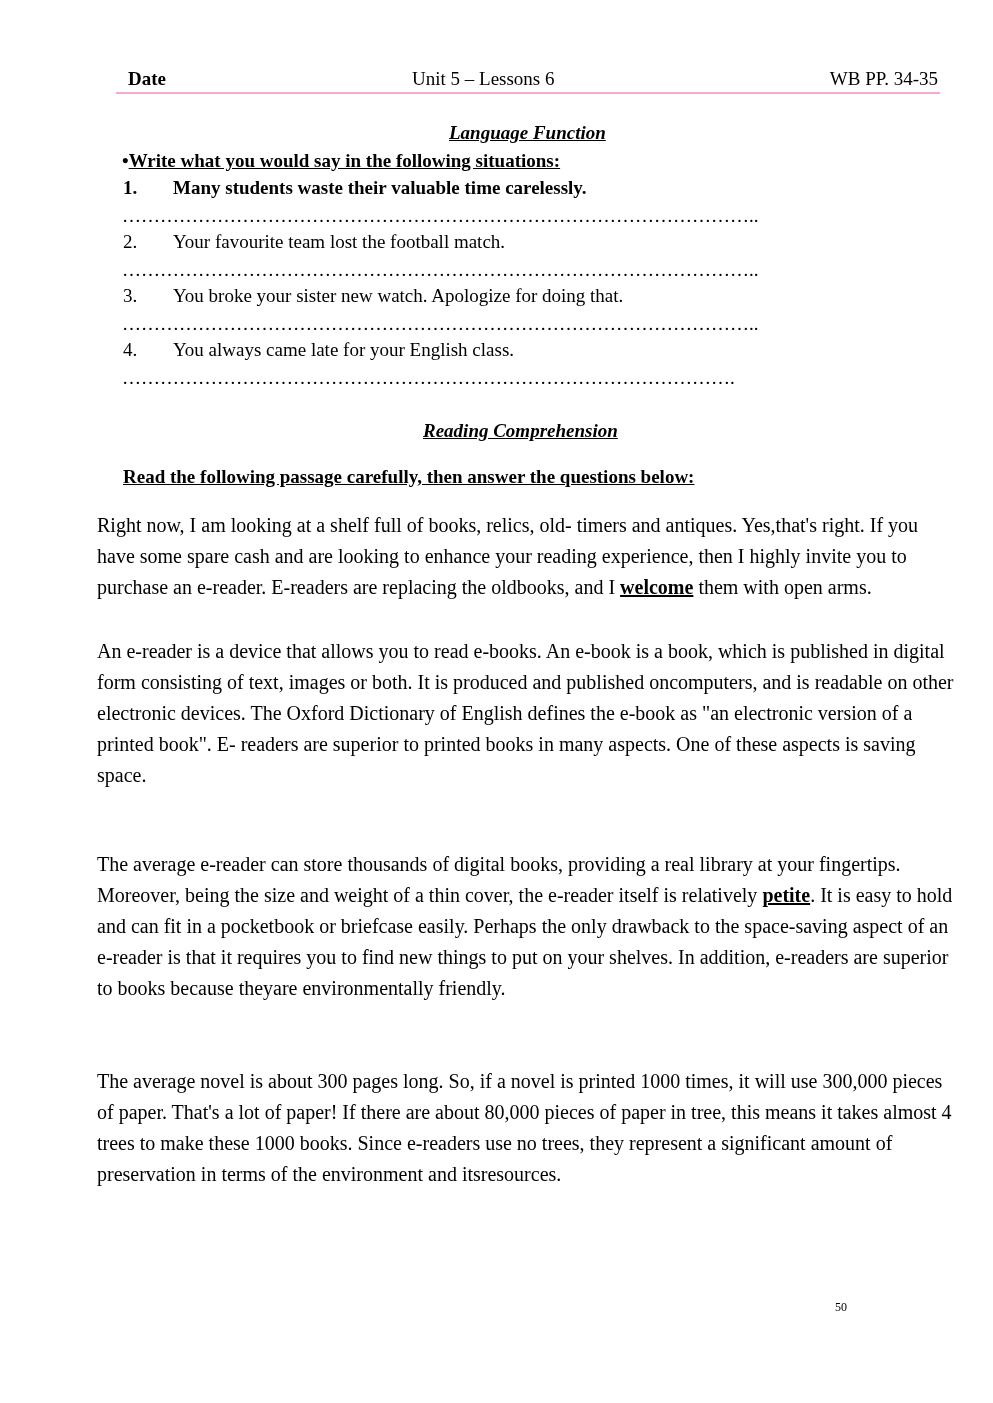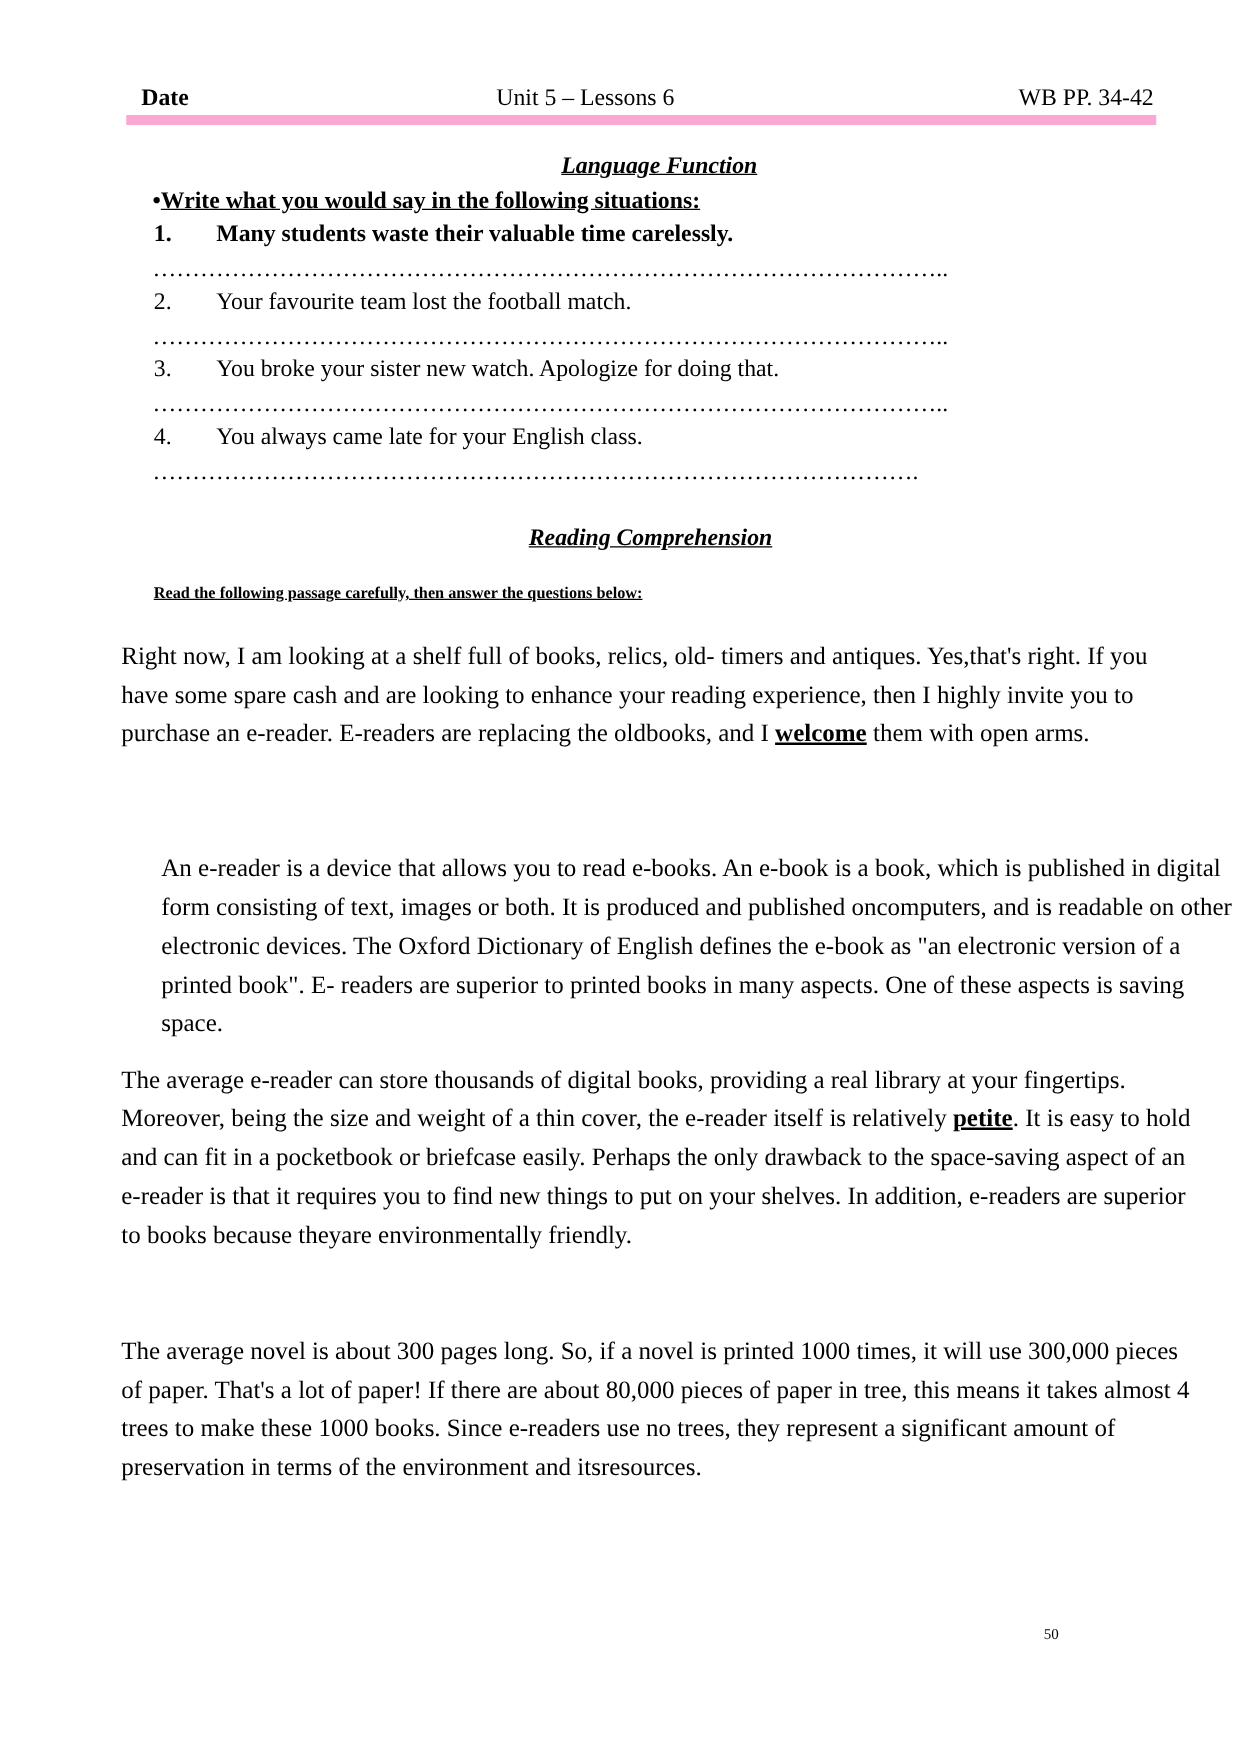"Date" .header { border-bottom: 8px solid #f9a8d4 -> 2px solid #f9a8d4; left: 101px -> 116px }
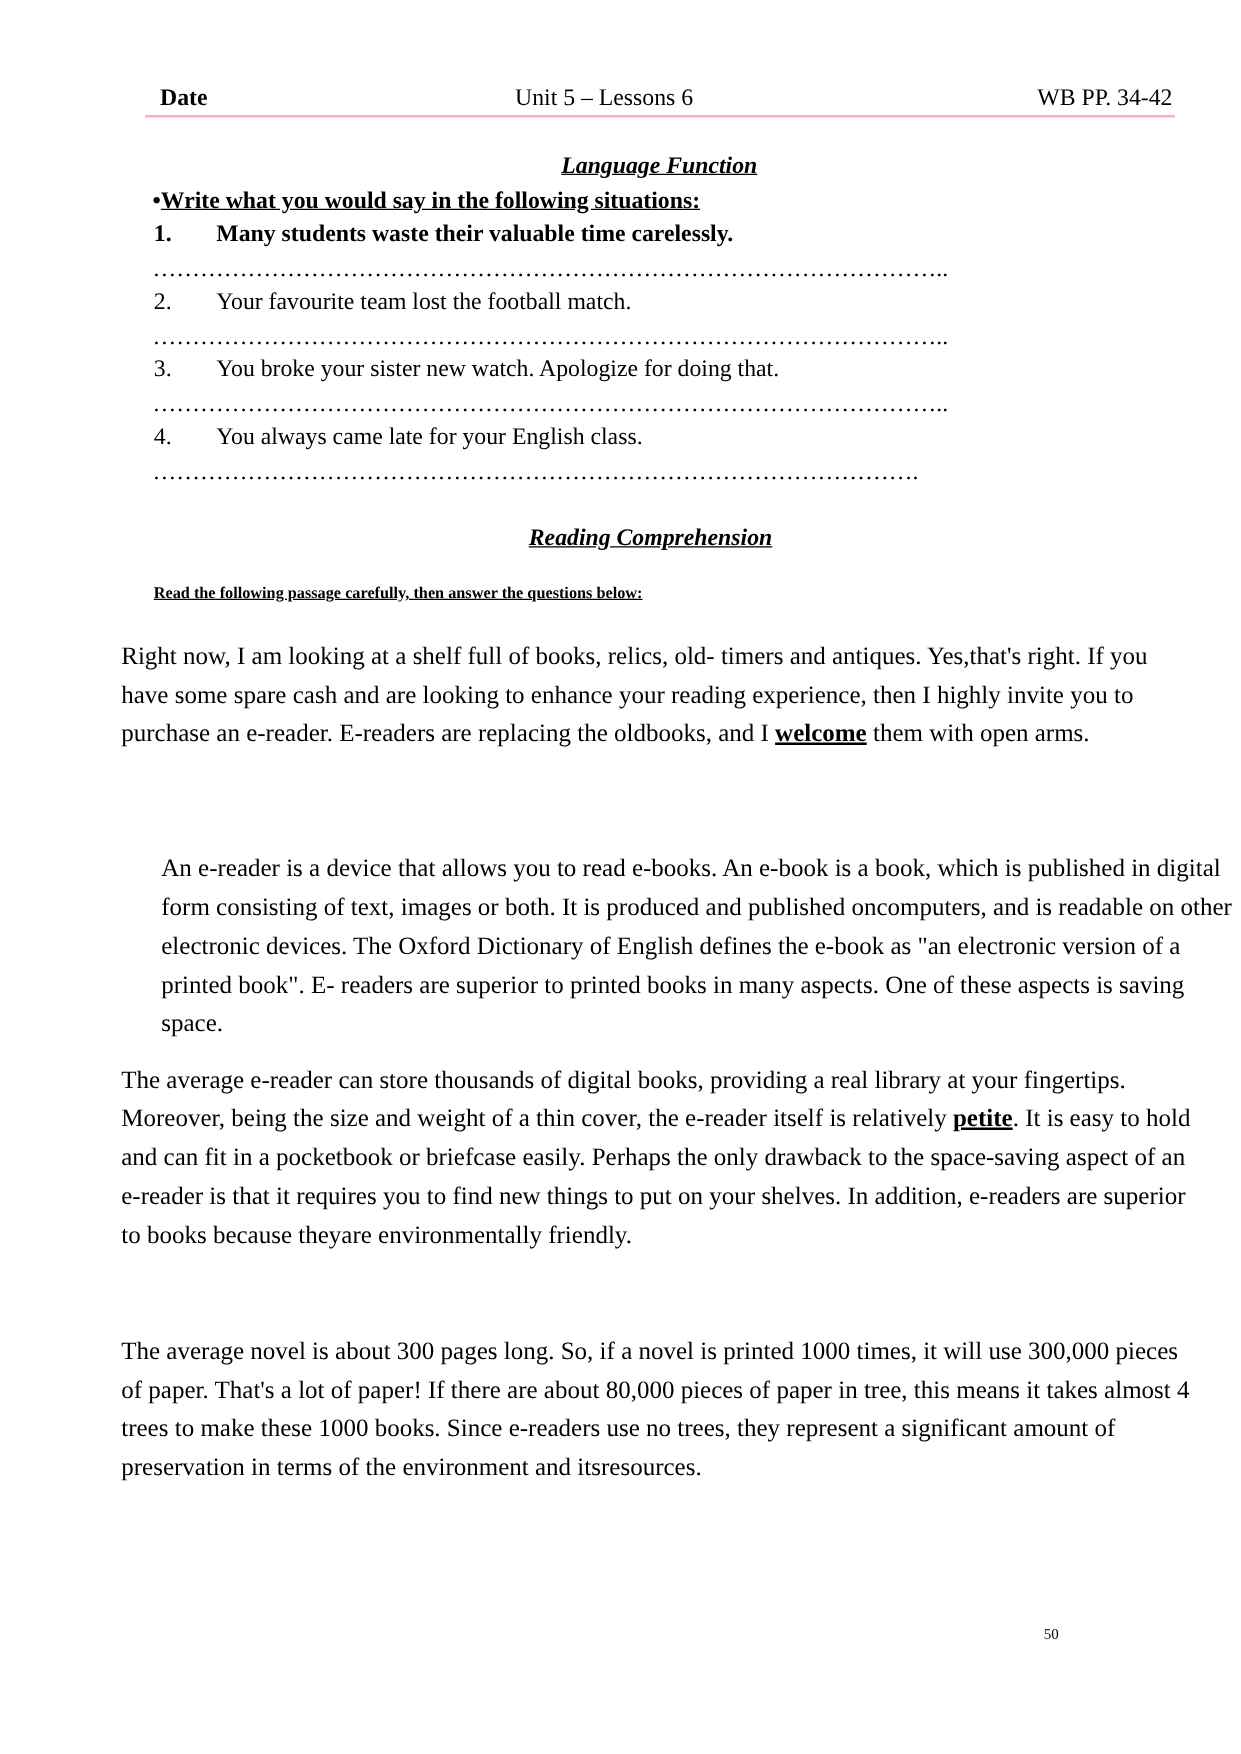"WB PP. 34-42" span.wb { text: 34-42 -> 34-35 }
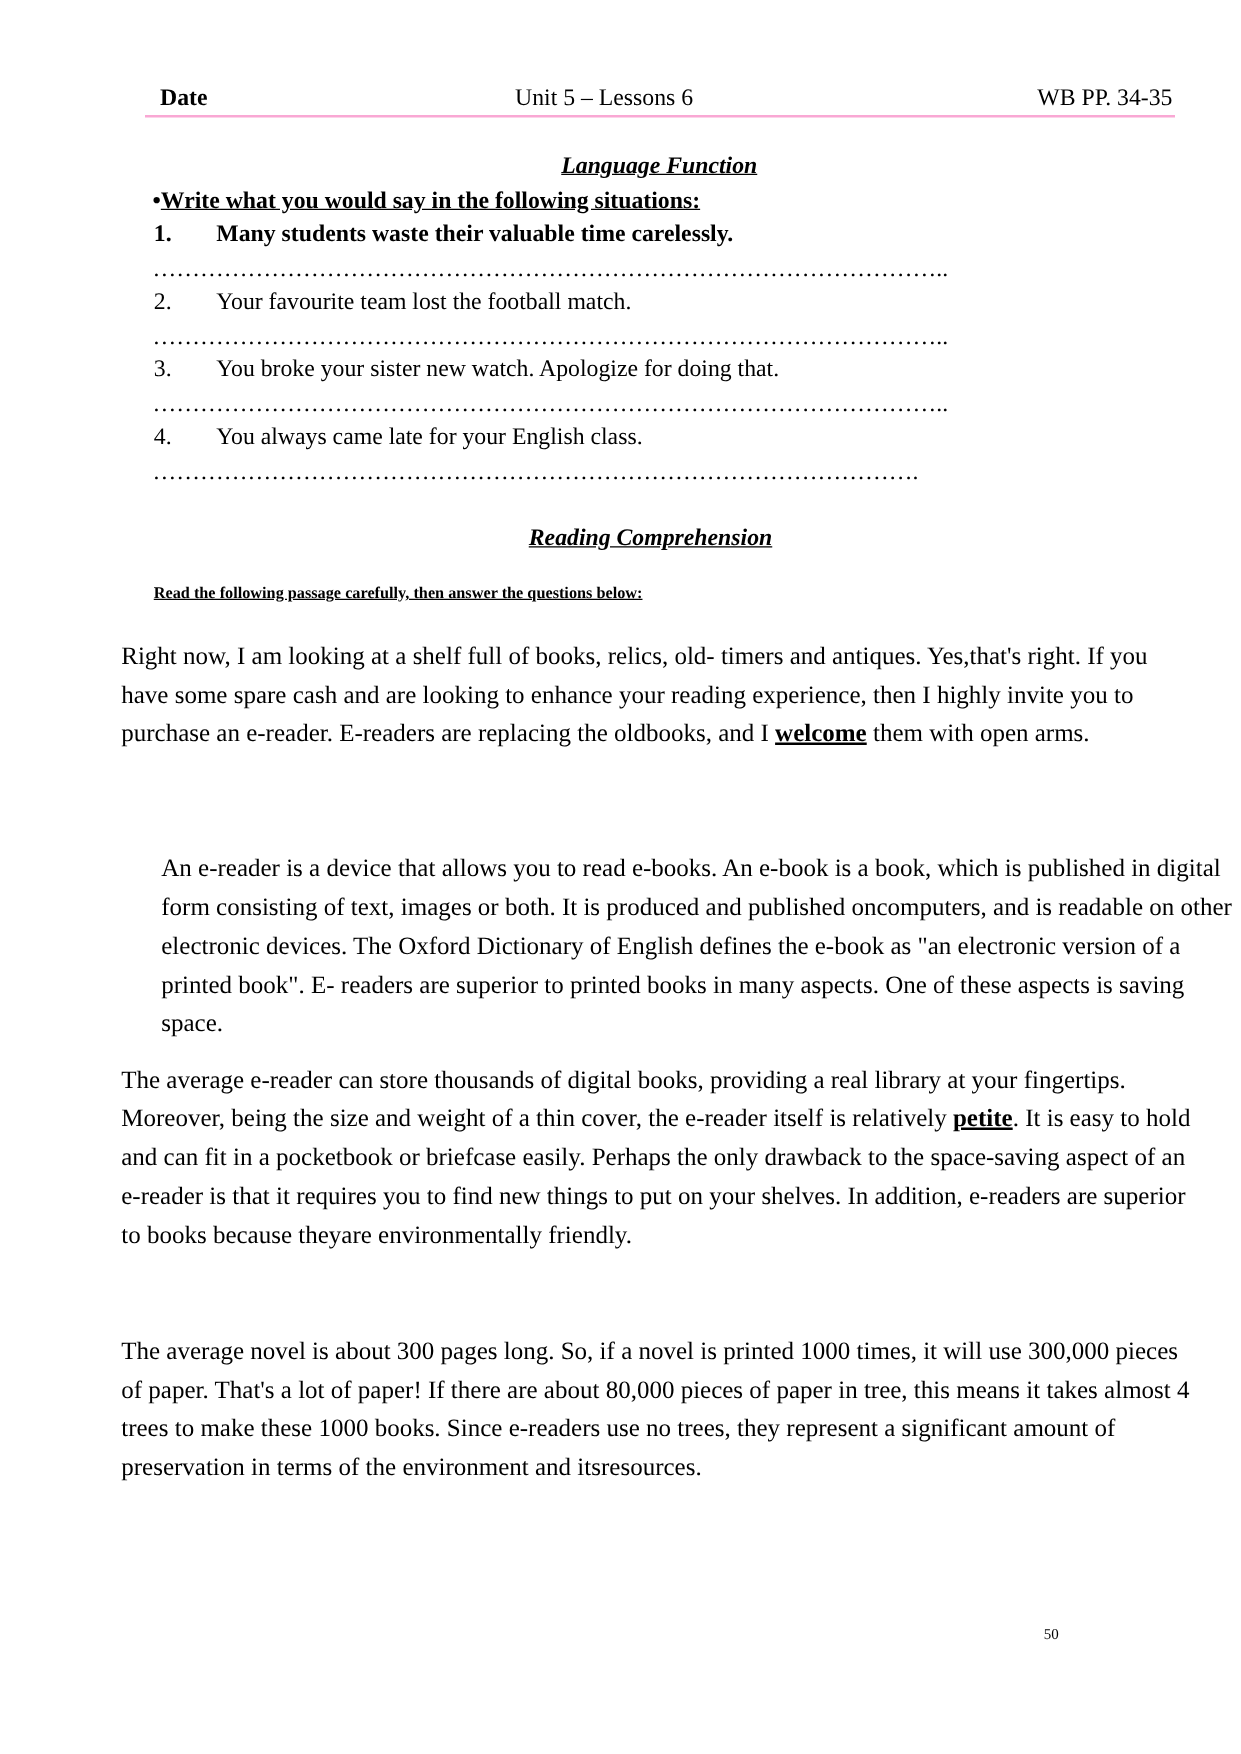"Read the following passage carefully," .read-instr { font-size: 13px -> 19px }
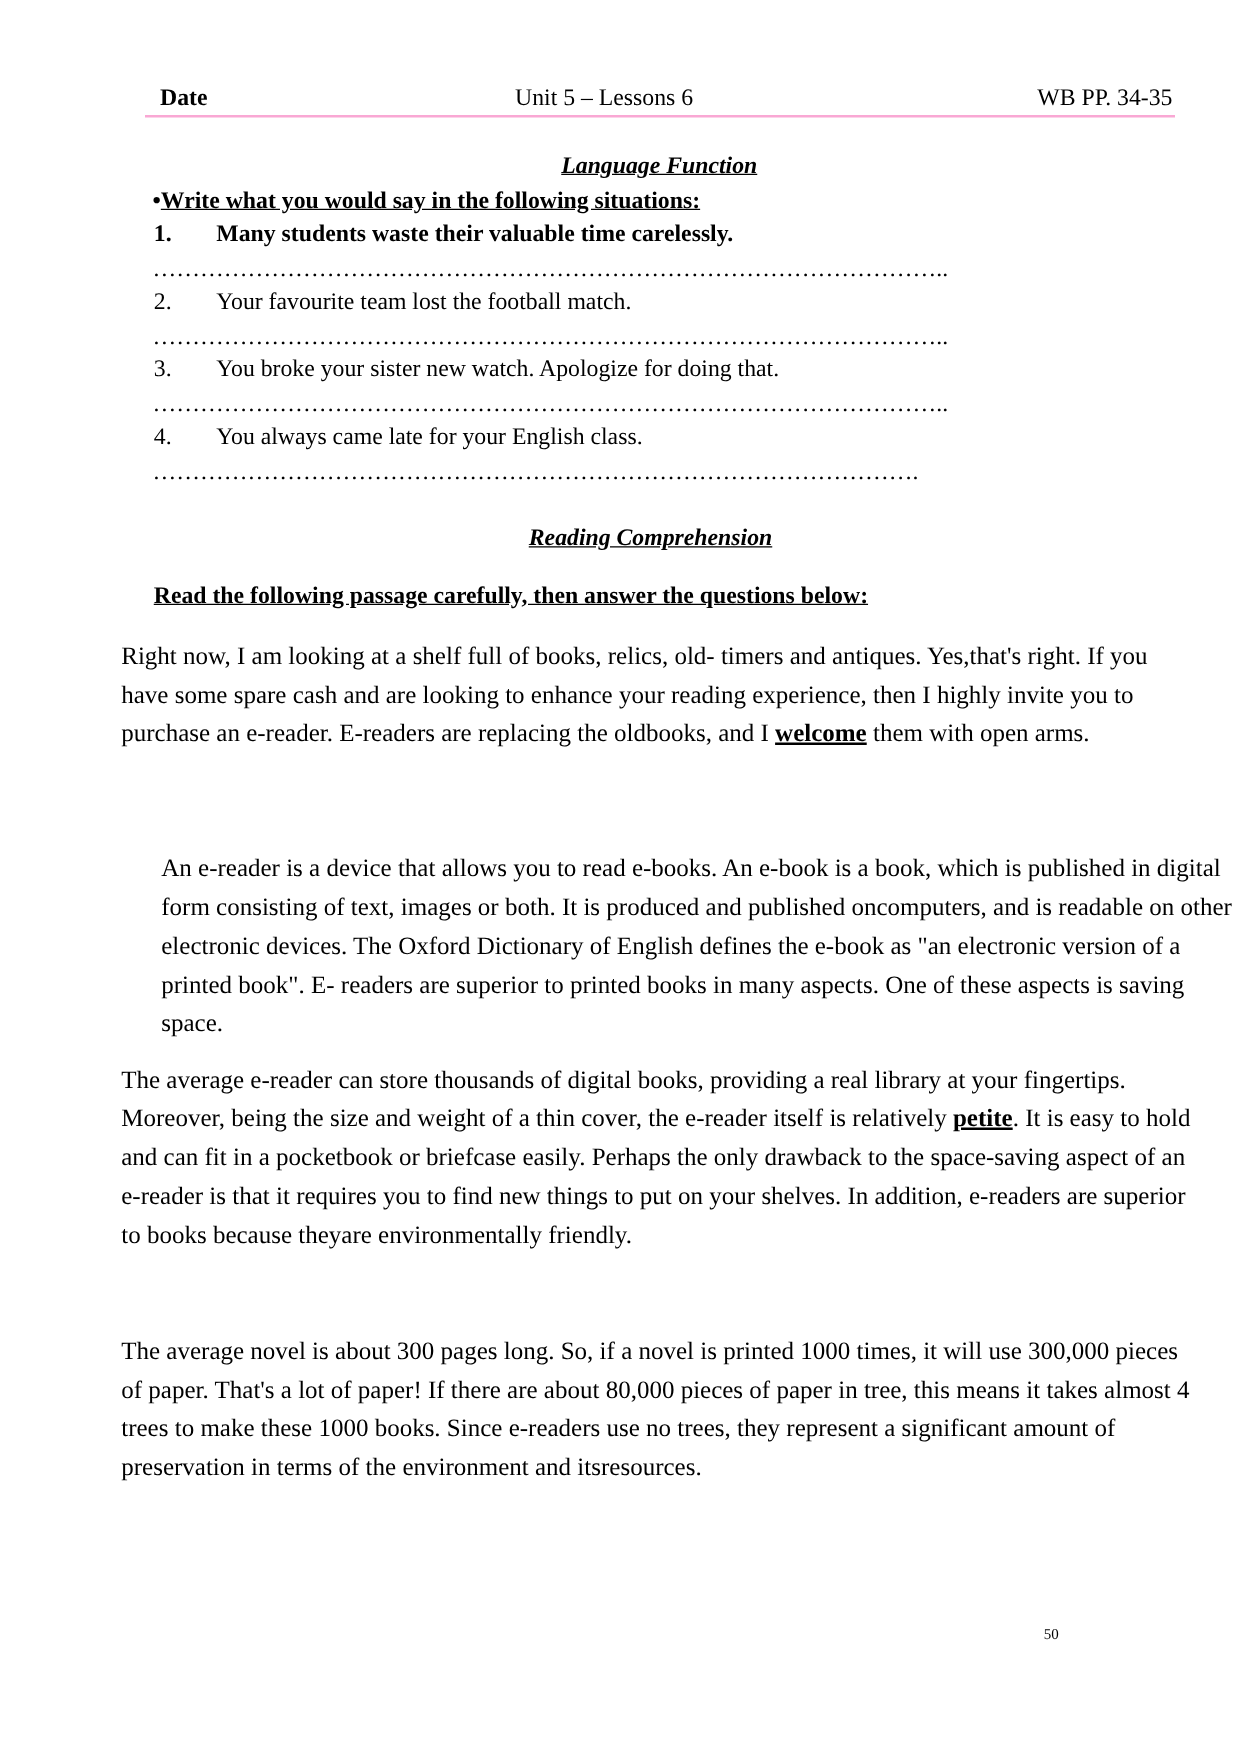"An e-reader is a device" div.para { margin-left: 32px -> none; top: 680px -> 636px }
